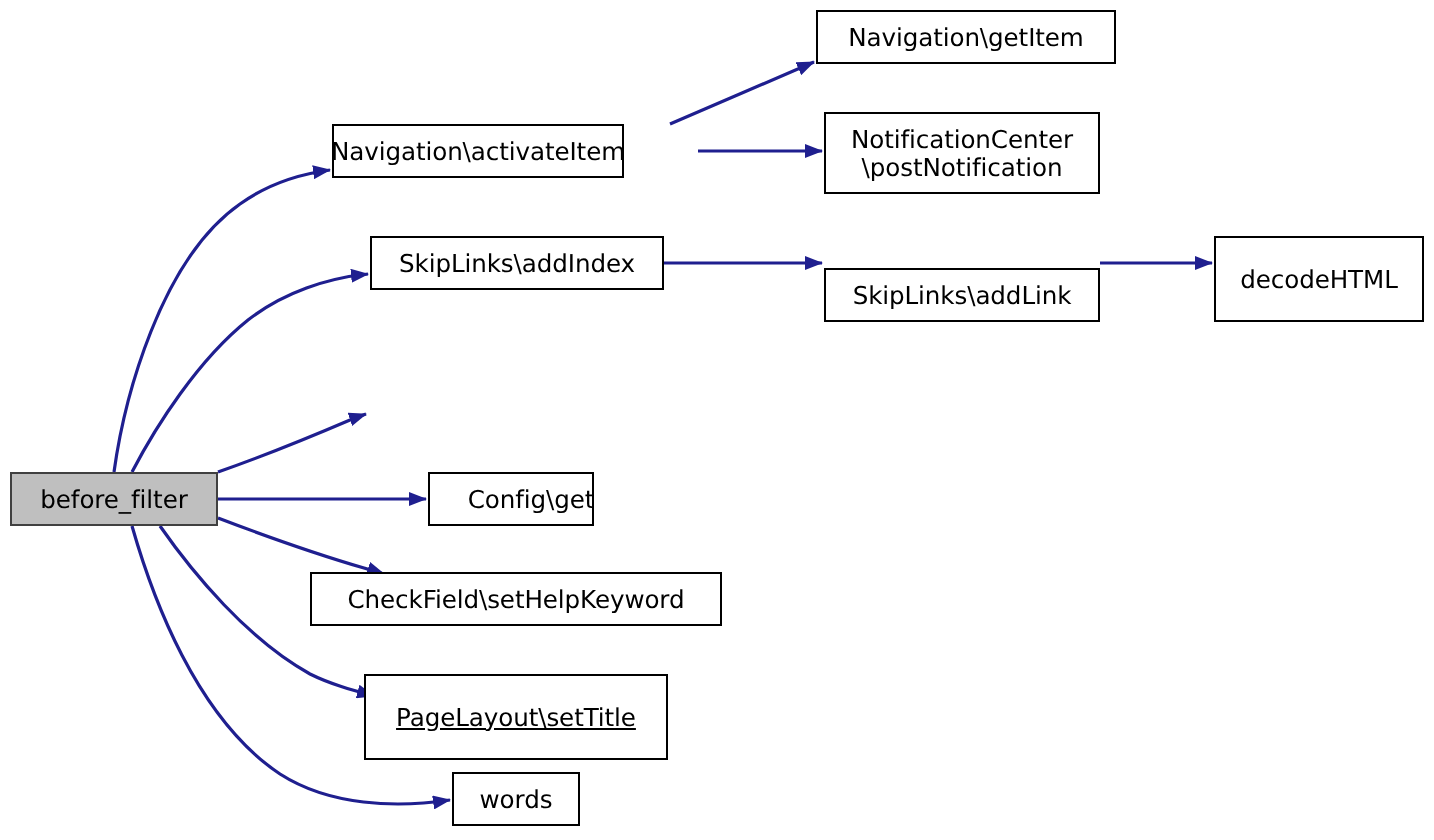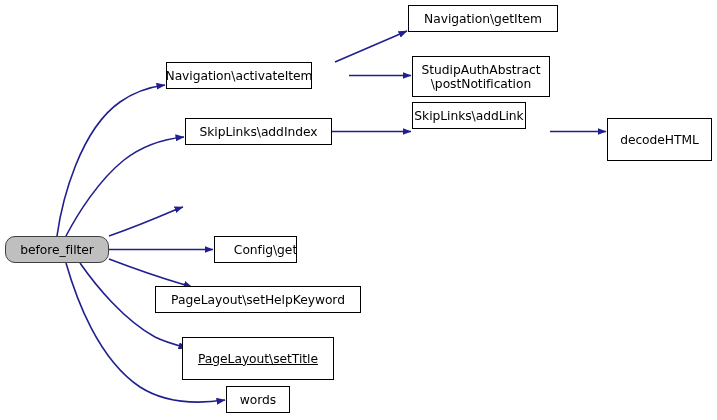"StudipAuthAbstract" div.node { text: StudipAuthAbstract -> NotificationCenter }
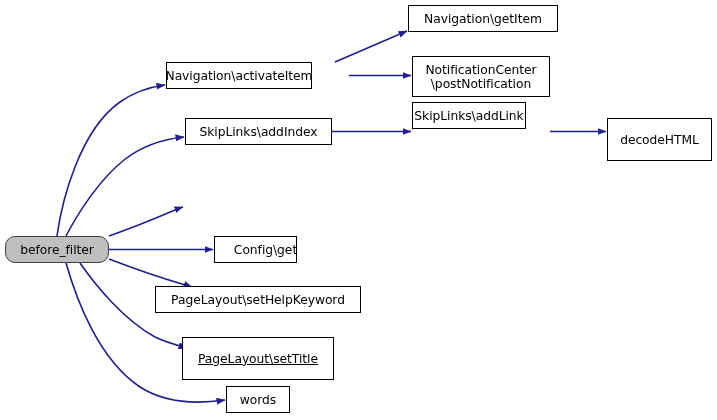"SkipLinks\addLink" div.node { top: 102px -> 134px; width: 114px -> 138px }
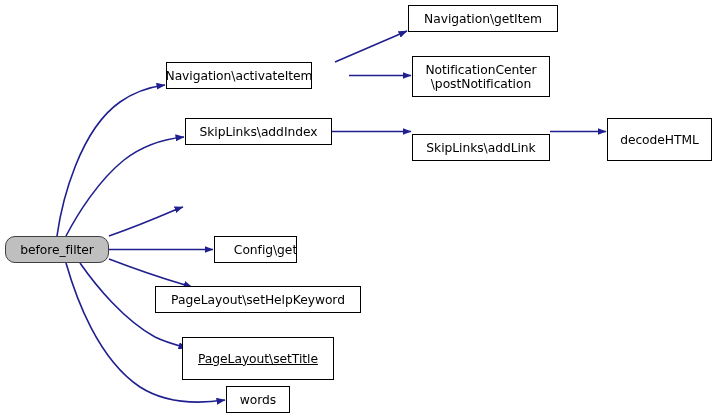"before_filter" div.node { border-radius: 10px -> none }
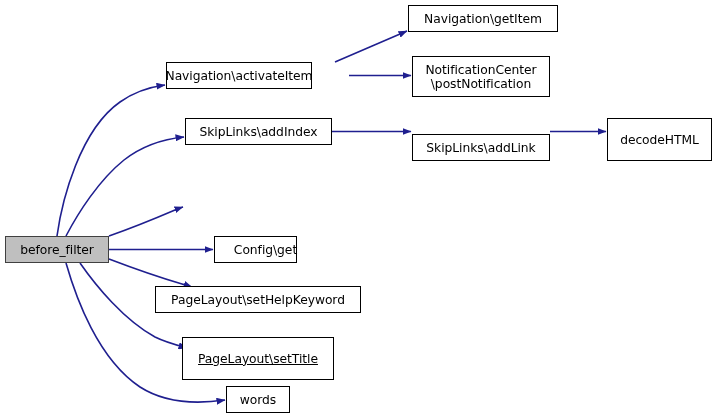"PageLayout\setHelpKeyword" div.node { text: PageLayout -> CheckField }
